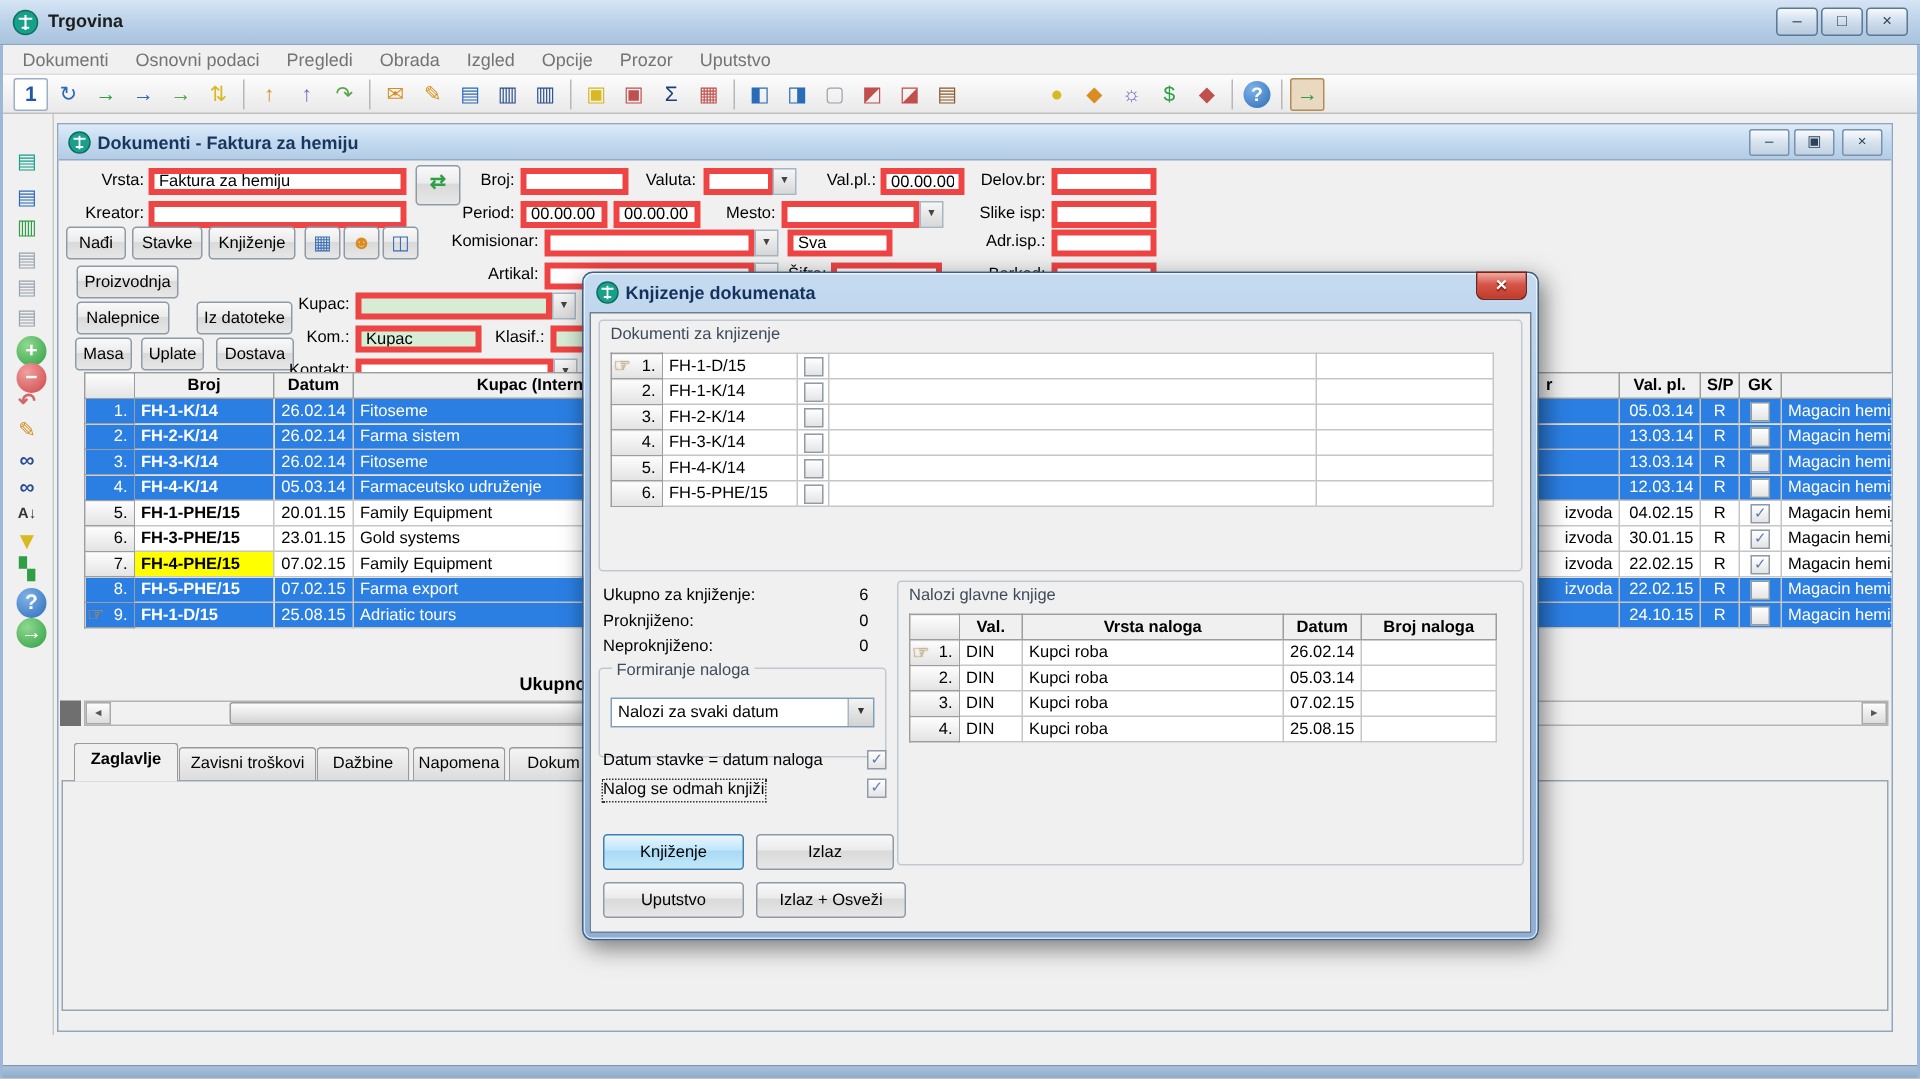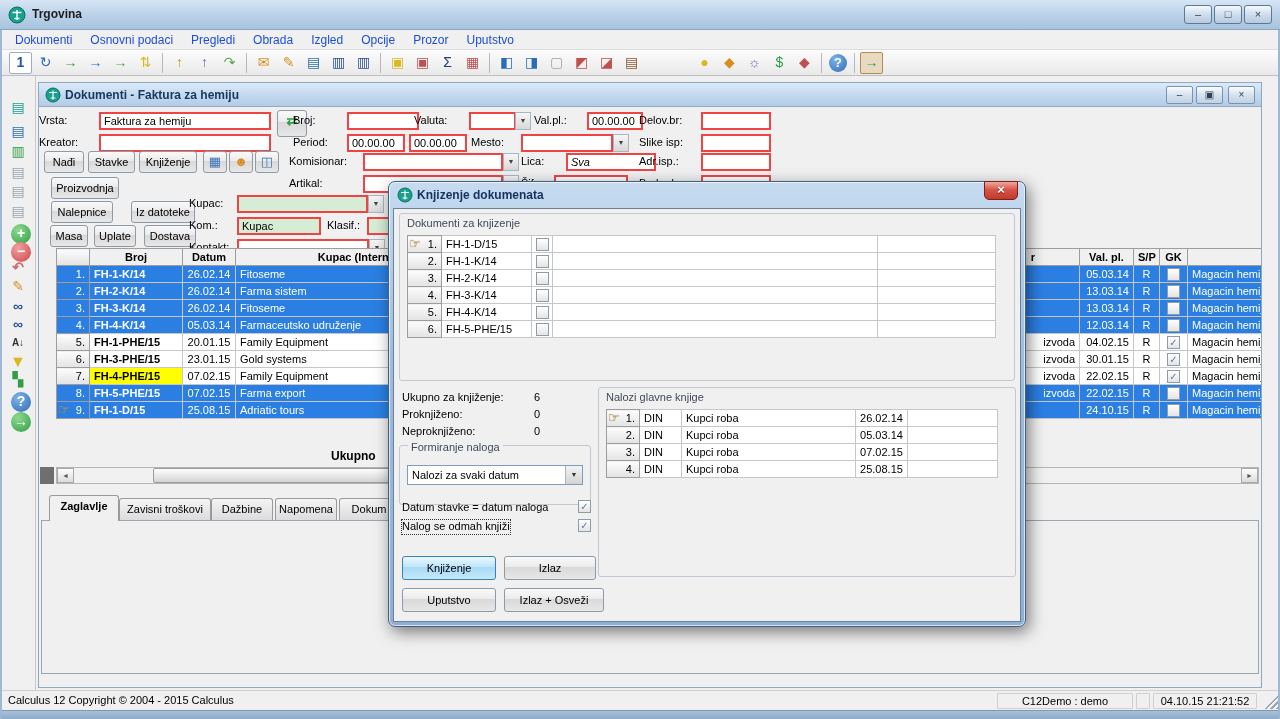"Dokumenti" .menubar span { color: #1d4ed8 -> #737373 }
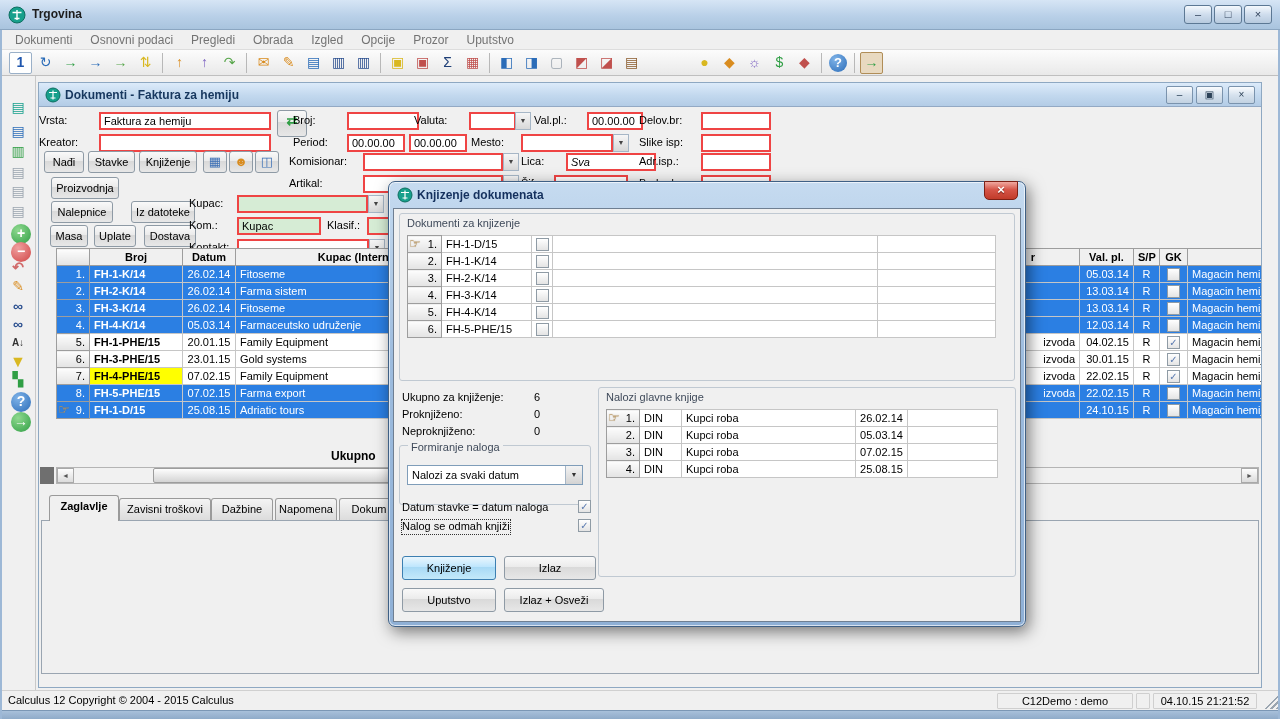"Vrsta:" .lbl { text-align: none -> right }
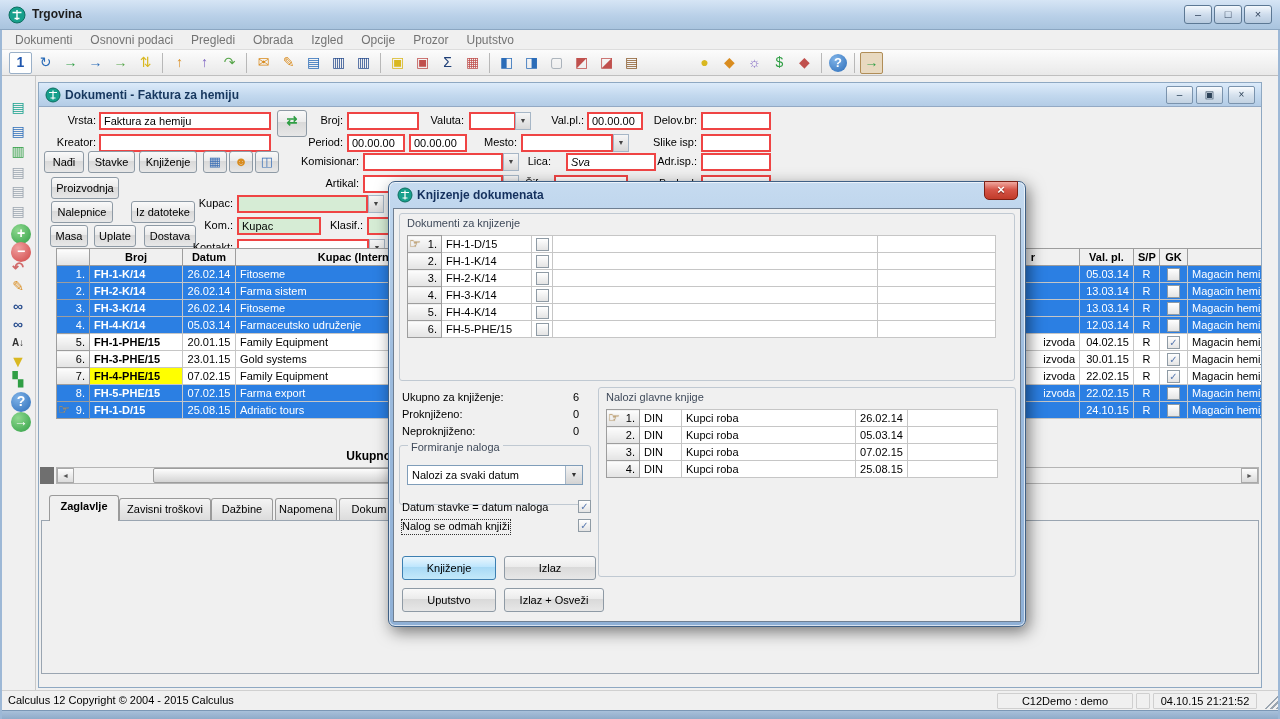"Faktura za hemiju" .tbx { border: 2px solid #ef4444 -> 4px solid #ef4444 }
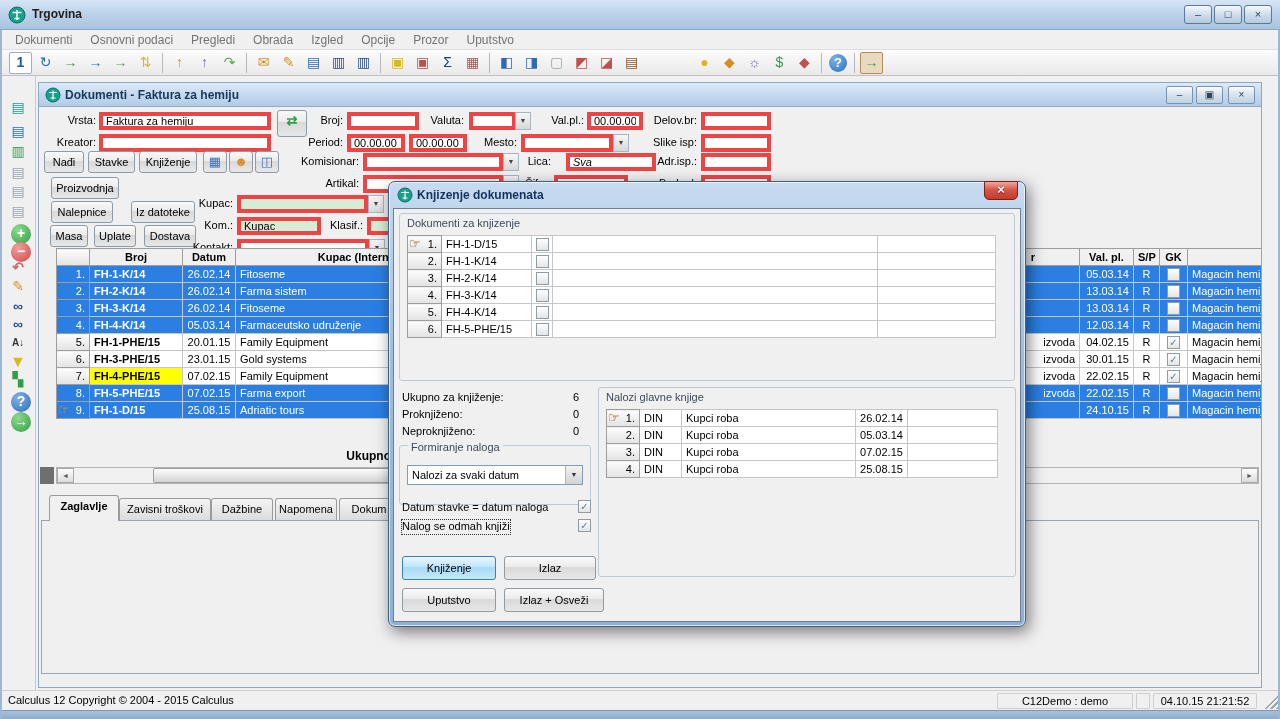"Sva" input.tbx { font-style: italic -> none; left: 527px -> 486px; width: 90px -> 70px }
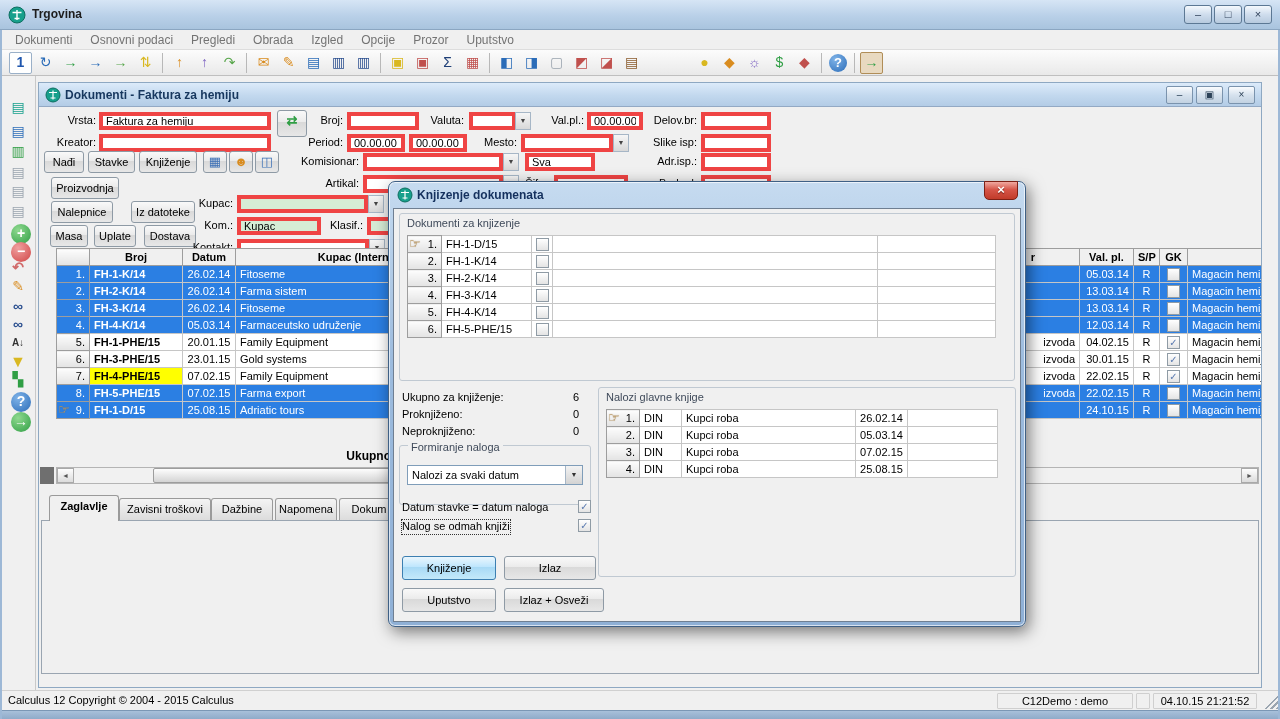"Val." tr { html: none -> <tr> <th></th> <th>Val.</th> <th>Vrsta naloga</th> <th>Datum</th> <th>Broj naloga</th> </tr> }
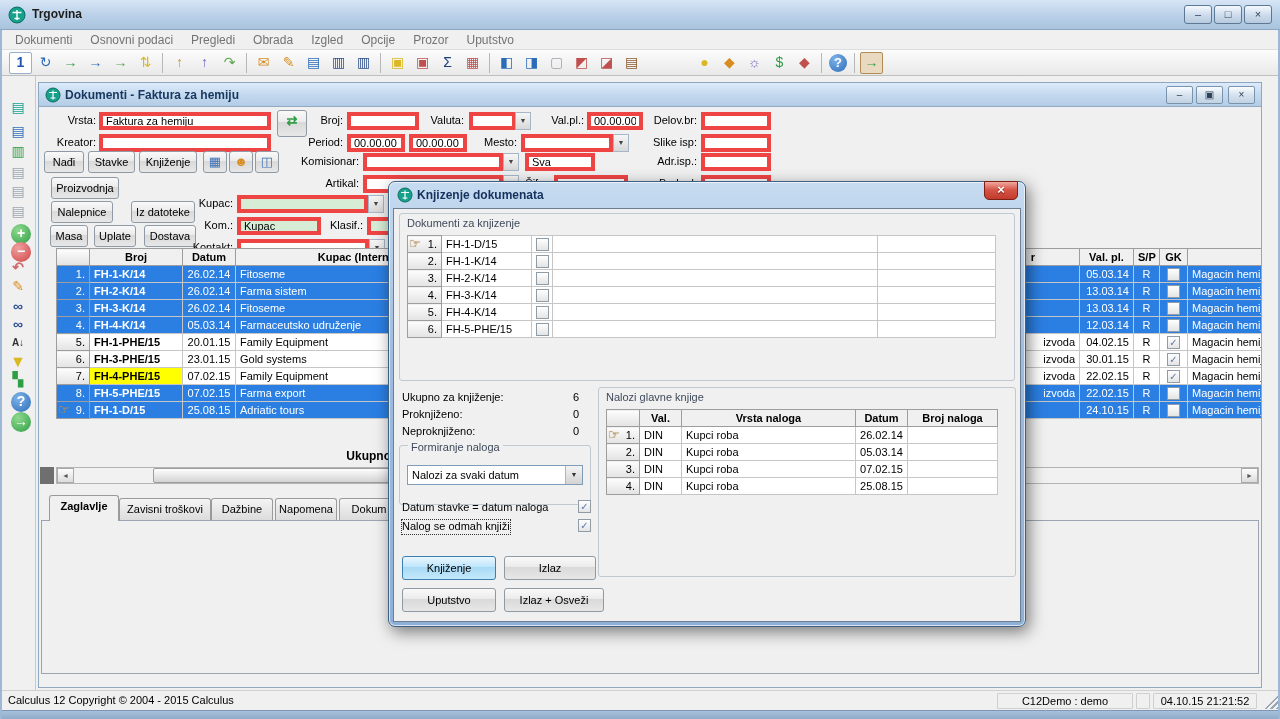"Calculus 12 Copyright © 2004" div.statusbar { html: <div> <span>Calculus 12 Copyright © 2004 - 2015 Calculus</span> <span>C12Demo : demo</span> <span></span> <span>04.10.15 21:21:52</span> <span></span> </div> -> none }
